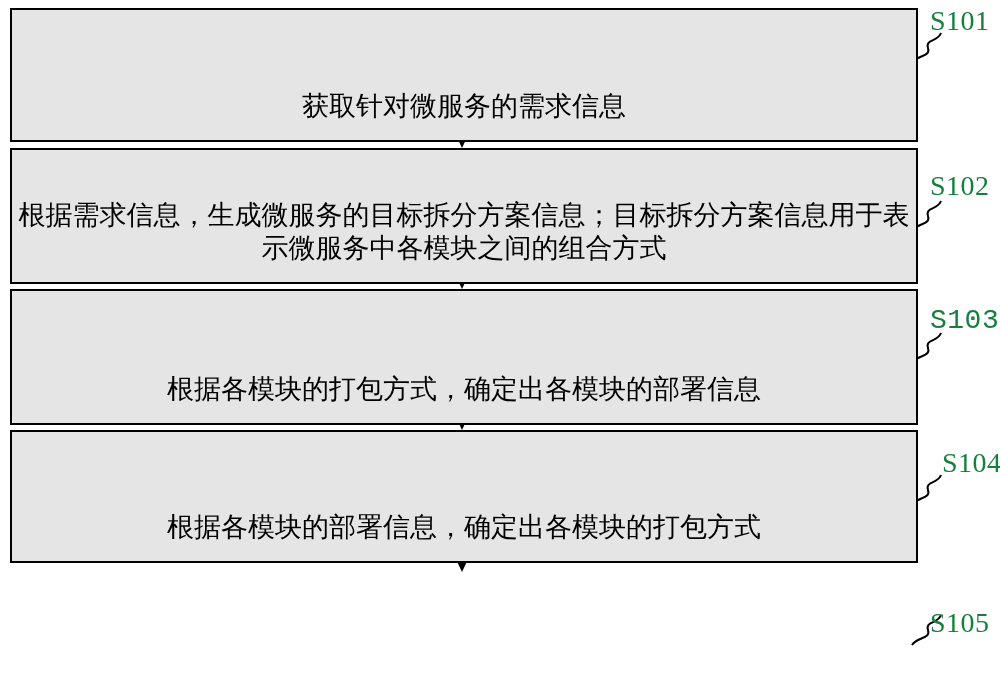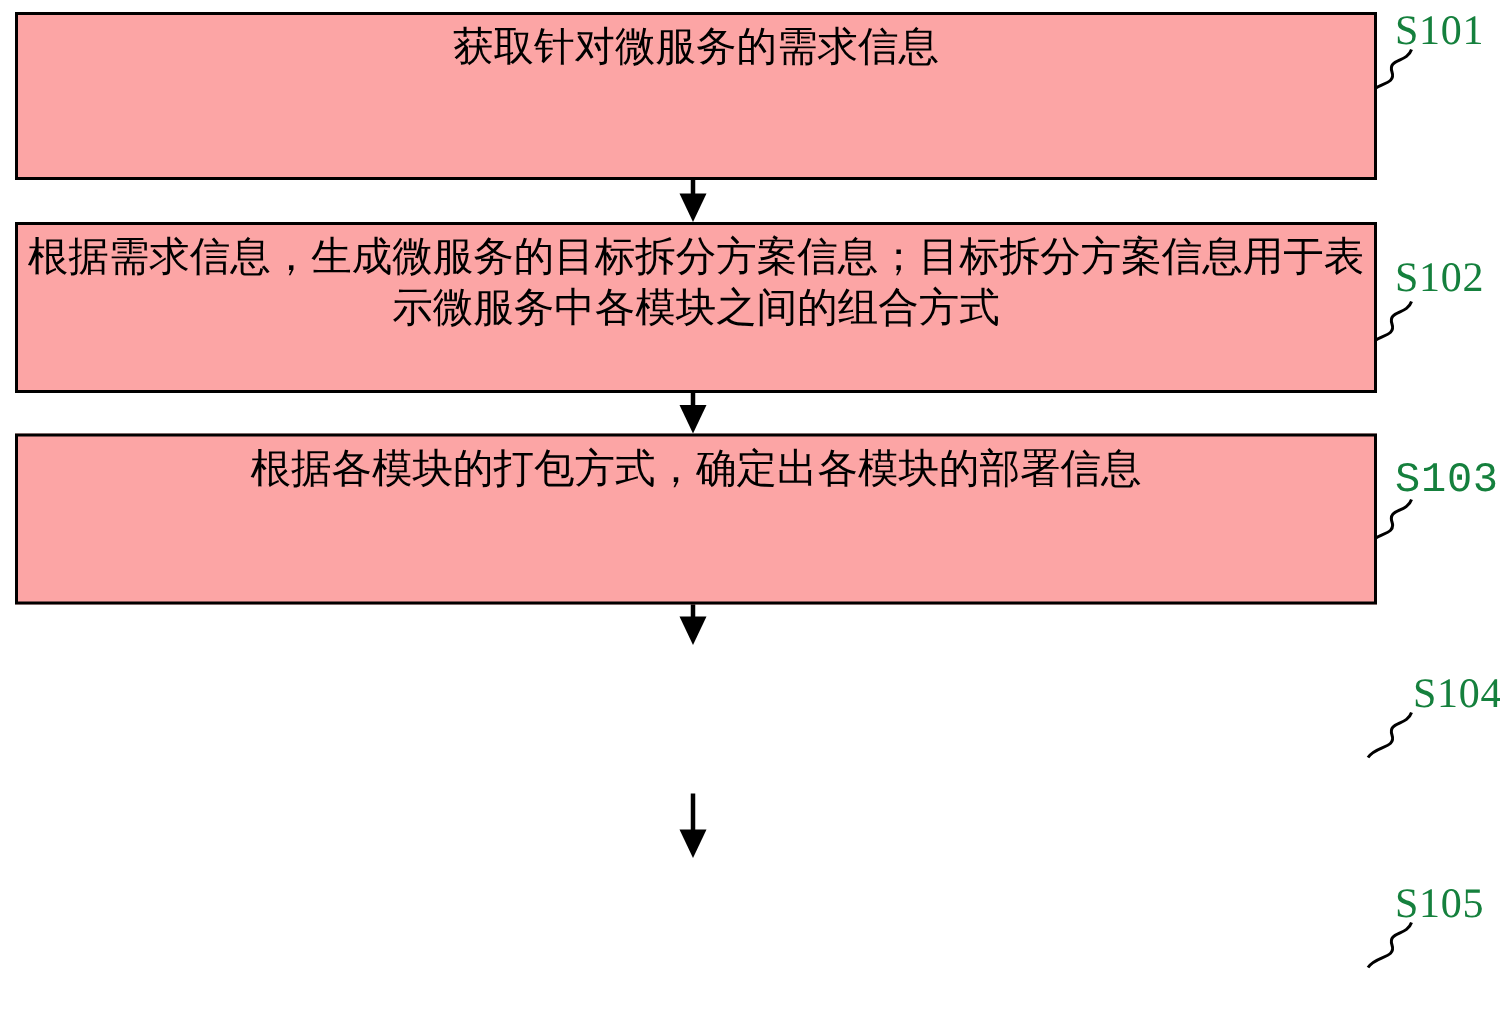"获取针对微服务的需求信息" .step-box { align-items: flex-start -> flex-end; background: #fca5a5 -> #e5e5e5; padding: 5px 4px -> 16px 4px }
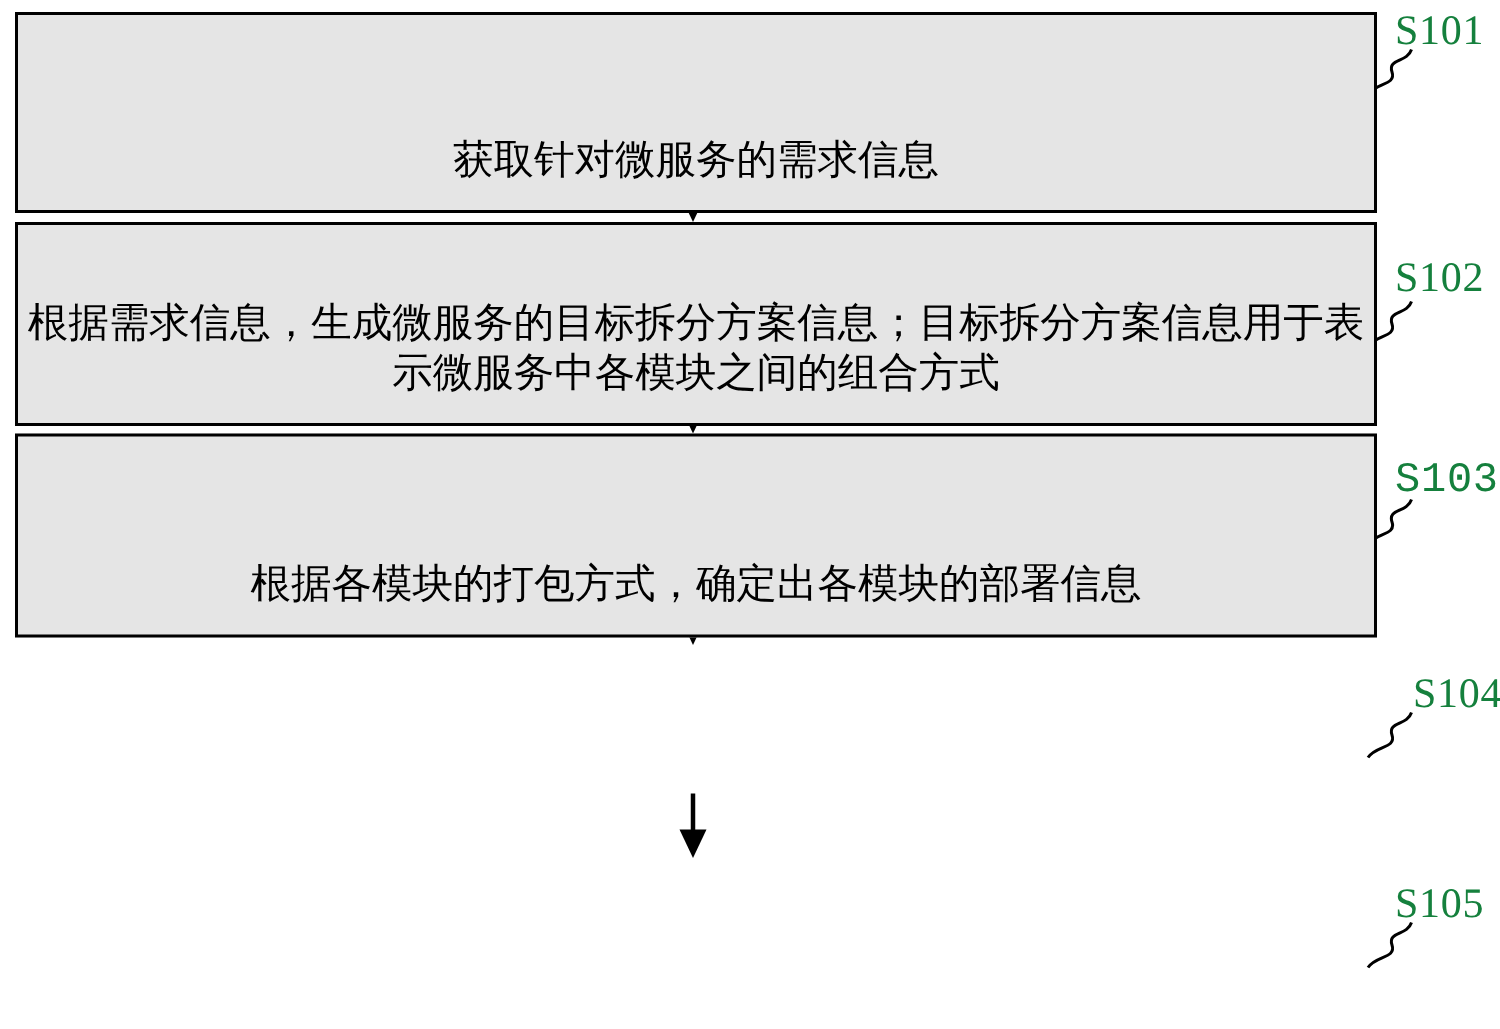"根据各模块的部署信息，确定出各模块的打包方式" div.step-box { html: none -> <div> <span>根据各模块的部署信息，确定出各模块的打包方式</span> </div> }
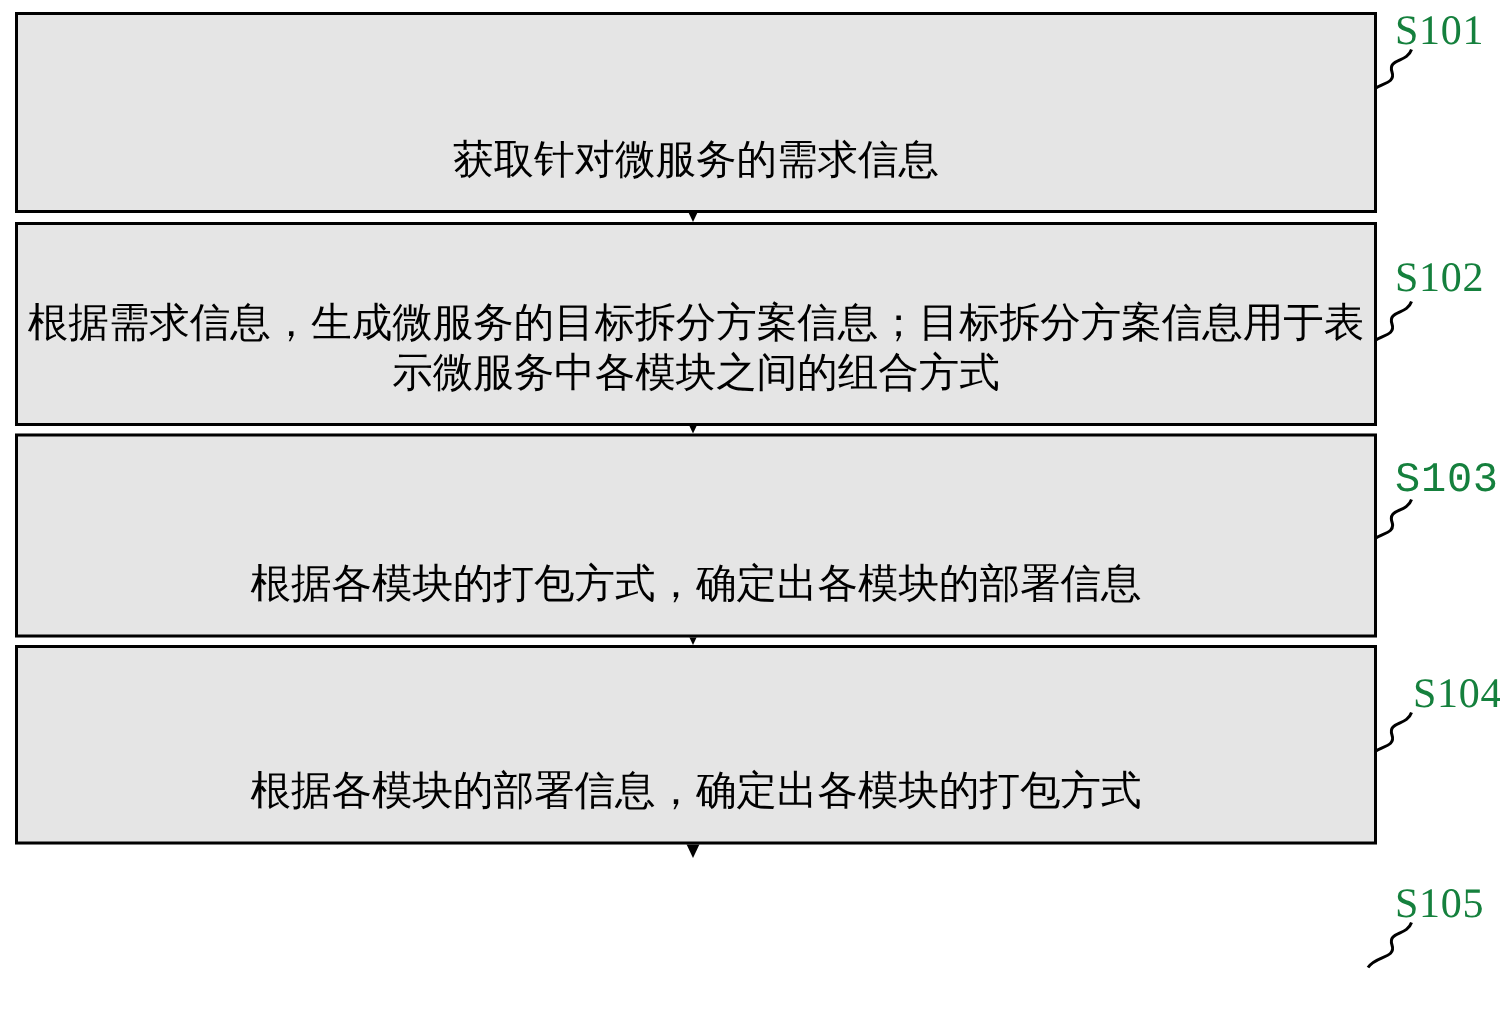"S105" .l5 { top: 589px -> 609px }
